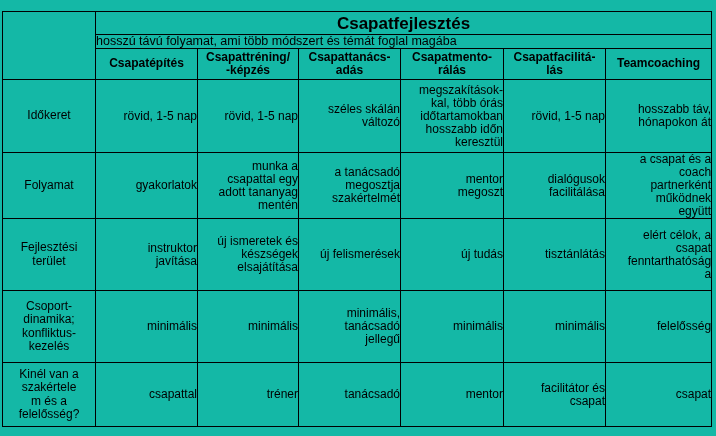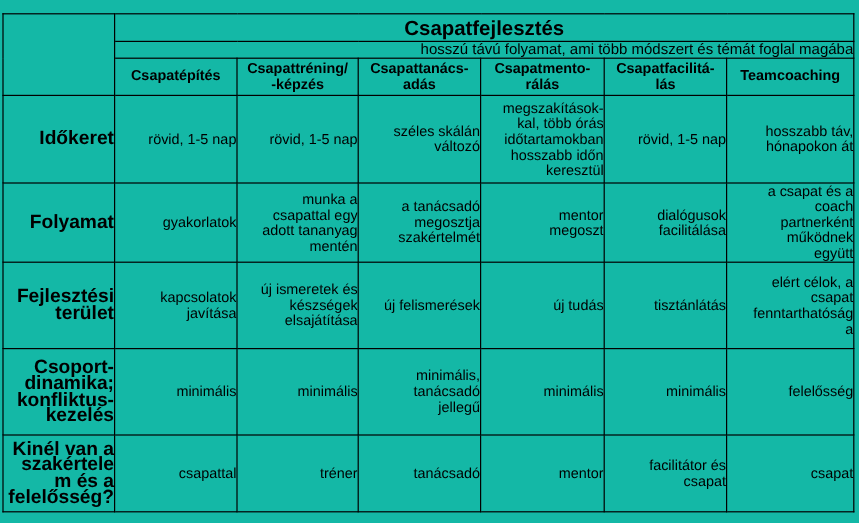"hosszú távú folyamat, ami több" .subtitle-cell { text-align: right -> left }
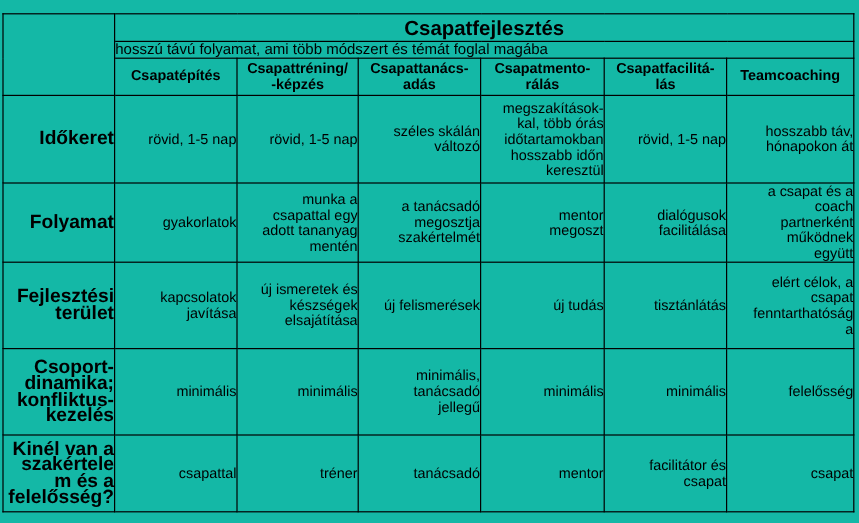"Időkeret" th.rowhead { font-size: 16px -> 12px; font-weight: bold -> normal; text-align: right -> center }
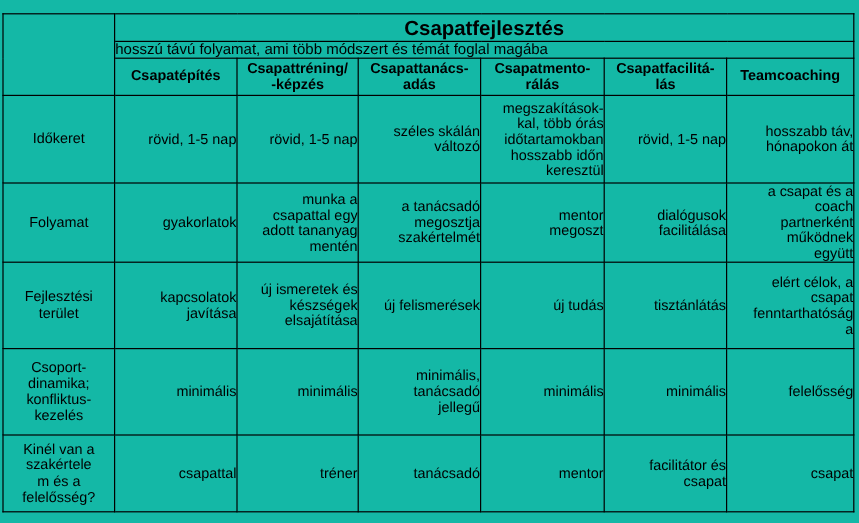"kapcsolatok" td.cell { text: kapcsolatok -> instruktor }
